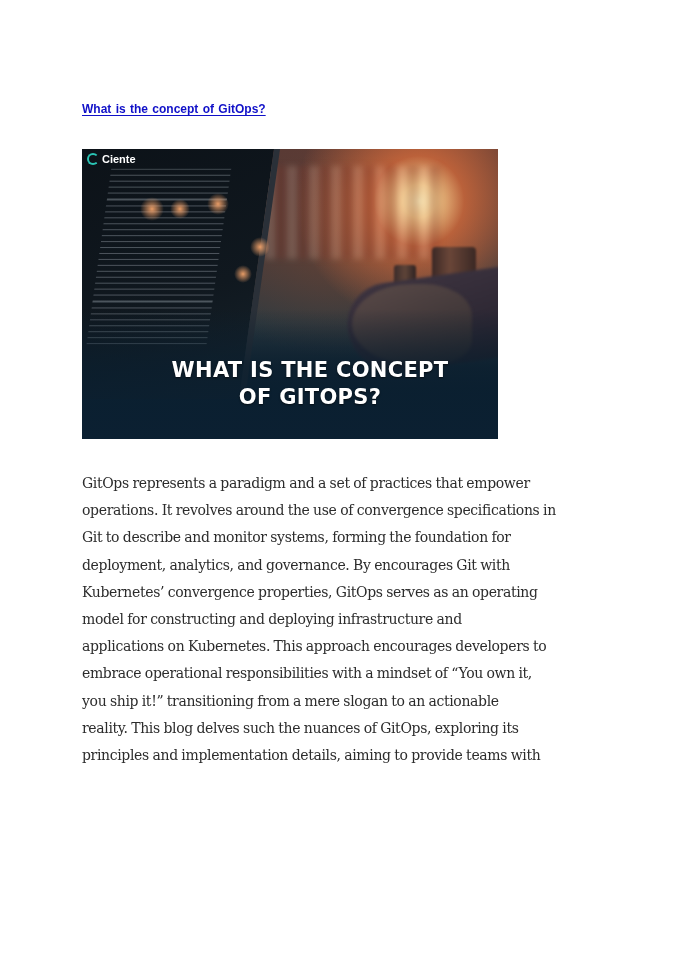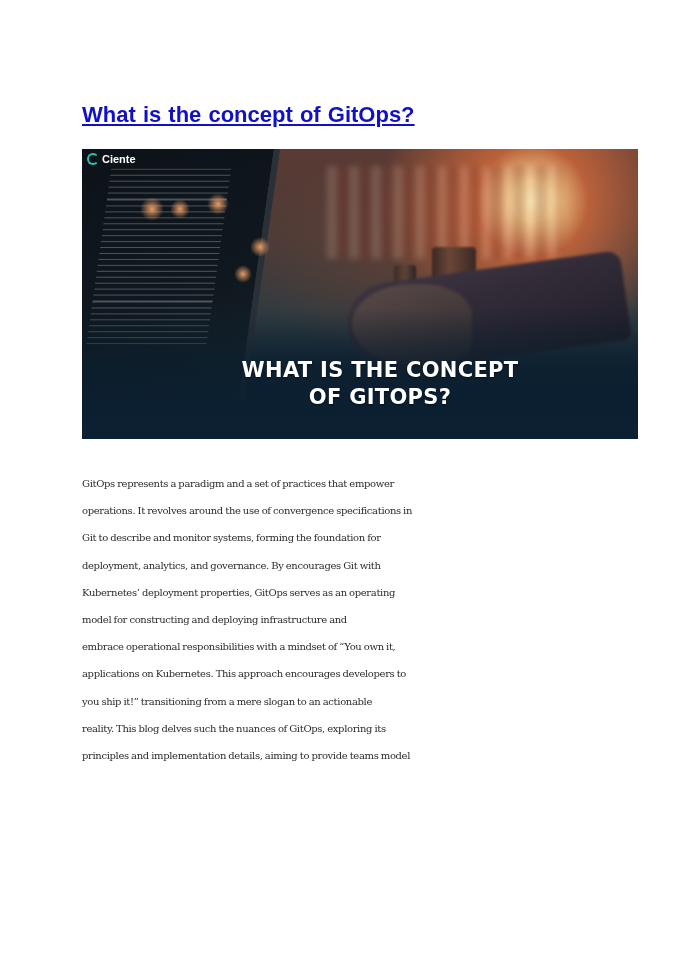"What is the concept of" .title { font-size: 22px -> 12px }
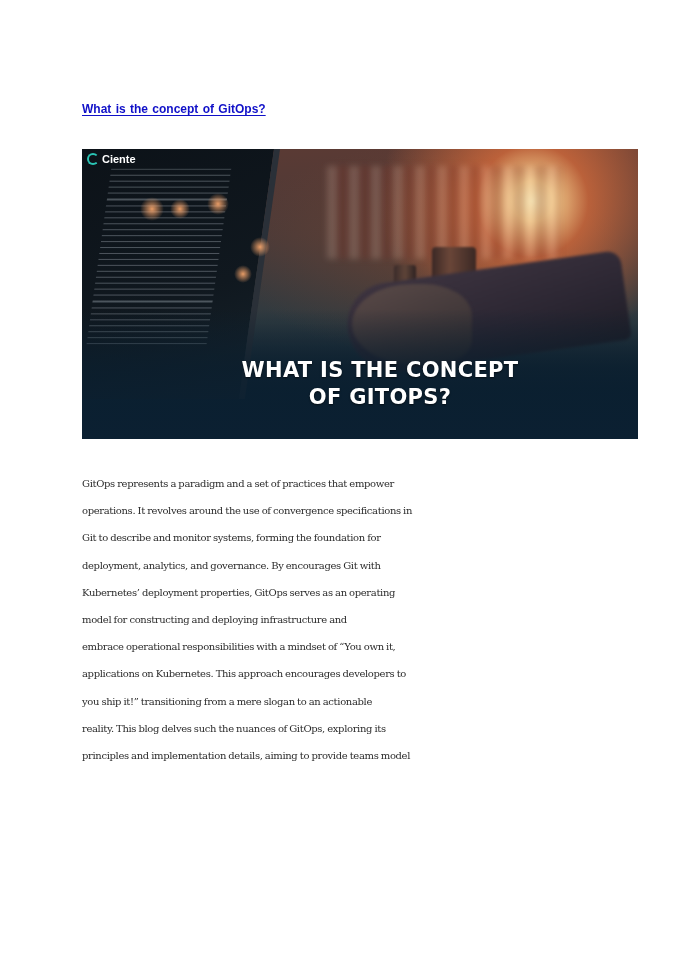"Ciente" .hero { width: 556px -> 416px }
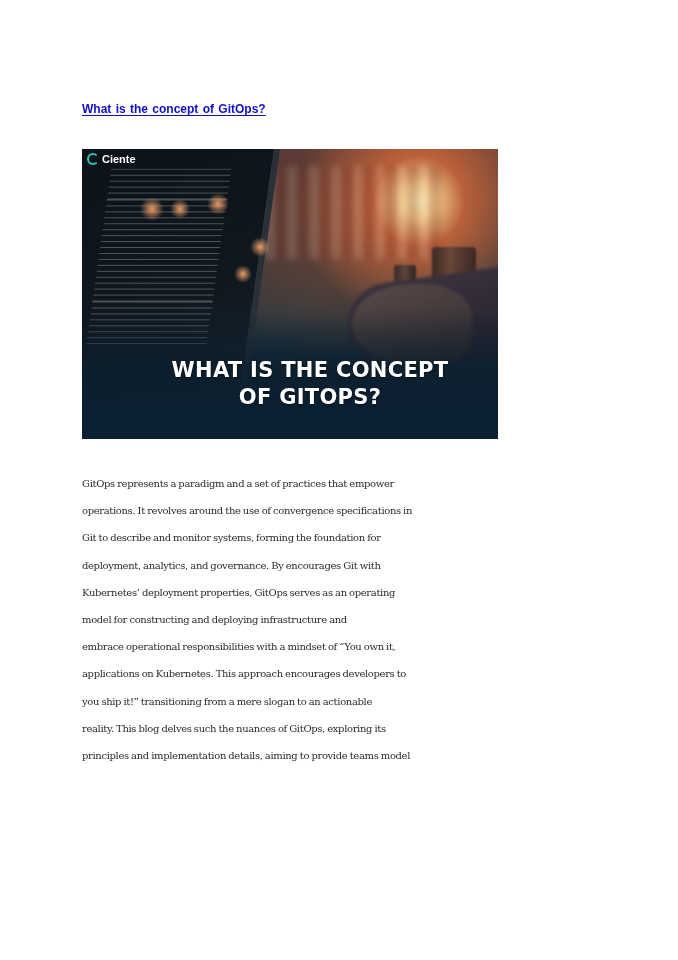"GitOps represents a paradigm and" .body-text { font-size: 10px -> 14px }
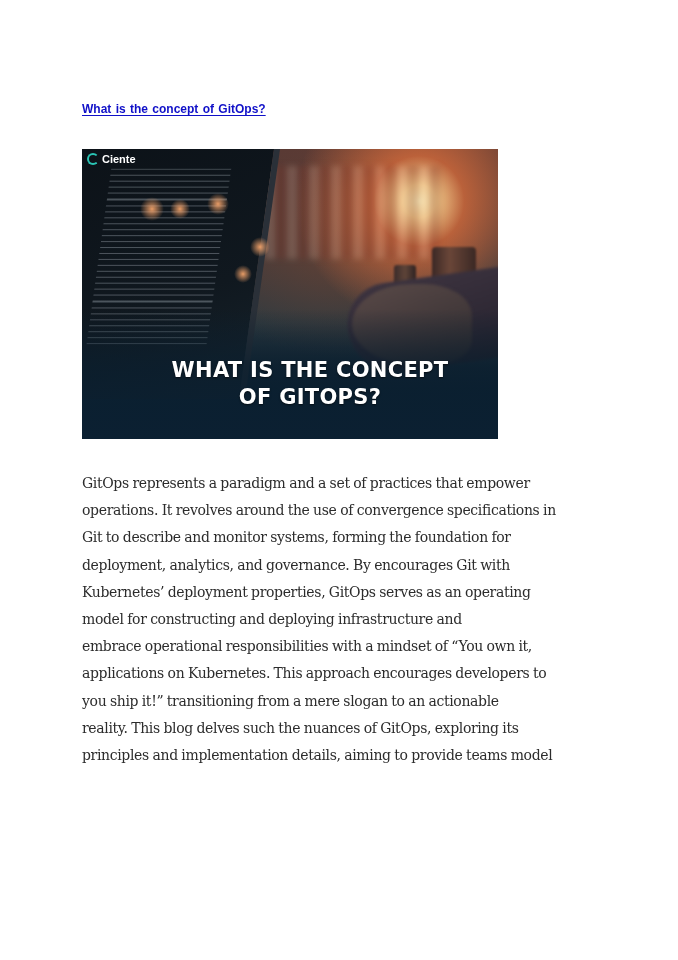"Kubernetes’ deployment properties," span.line { text: deployment -> convergence }
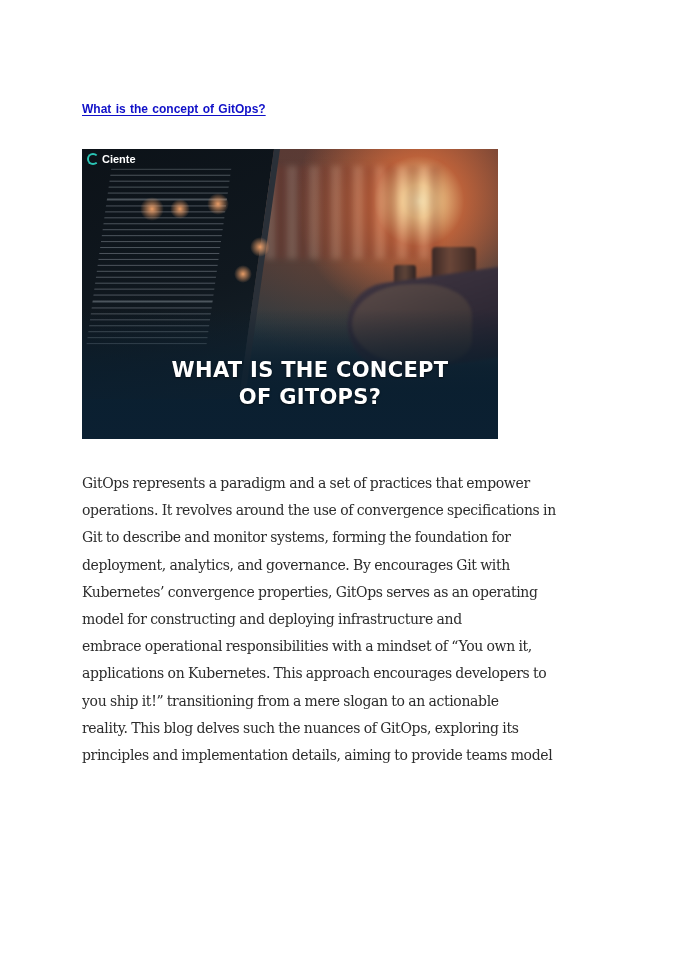"embrace operational responsibilities" span.line { order: before "applications on Kubernetes. This" -> after "applications on Kubernetes. This" }
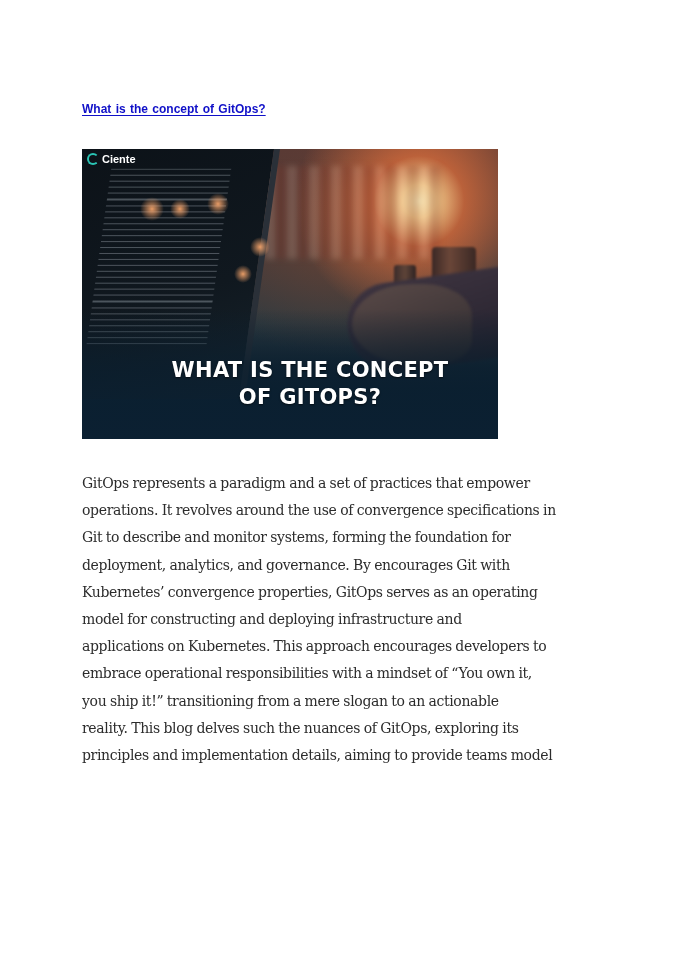"principles and implementation details," span.line { text: model -> with }
